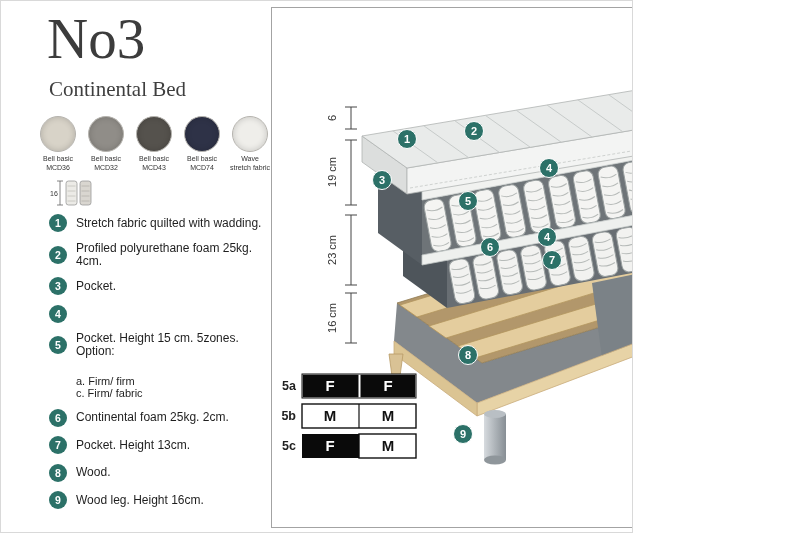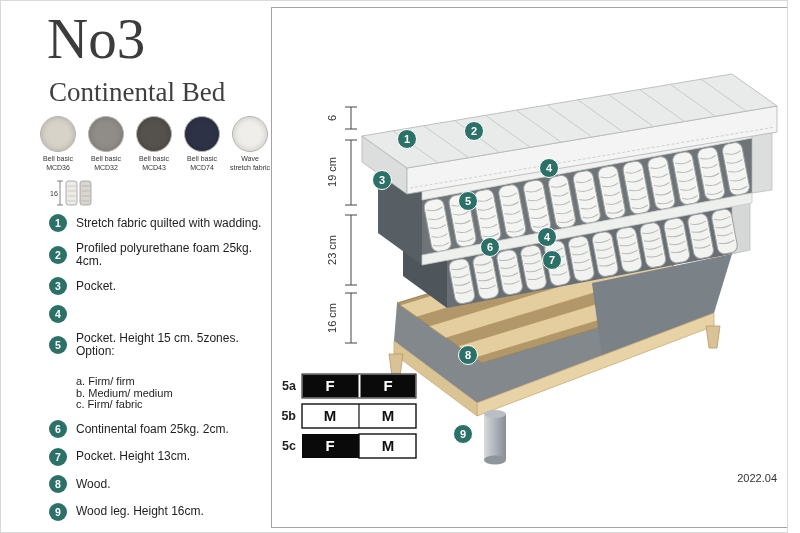"No3" .page { width: 788px -> 633px }
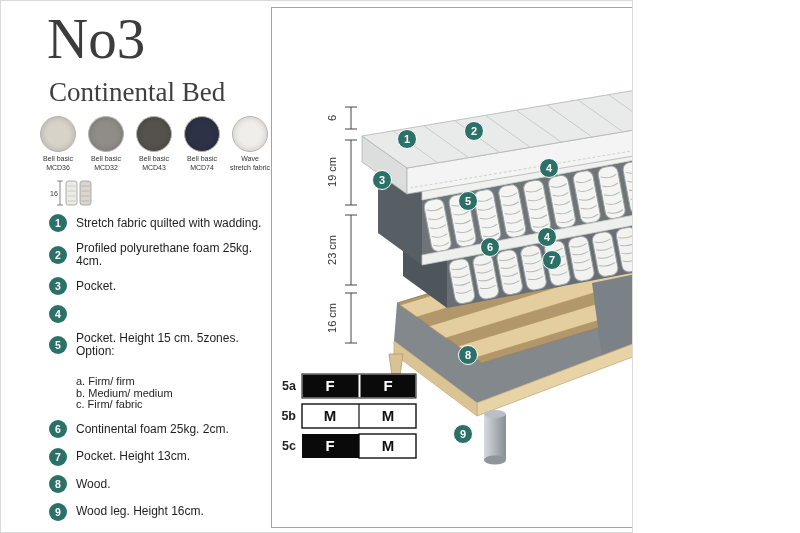"Continental Bed" .brand-subtitle { font-size: 27px -> 21px }
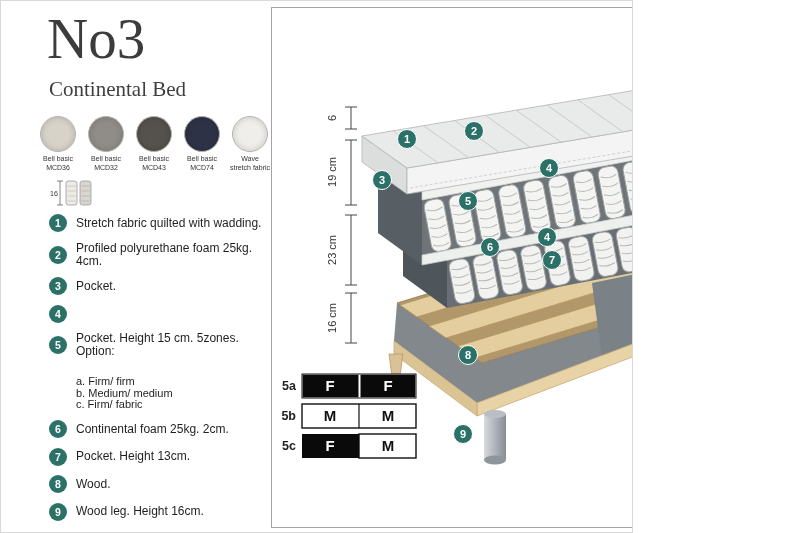"b. Medium/ medium" div { html: <div>b. Medium/ medium</div> -> none }
